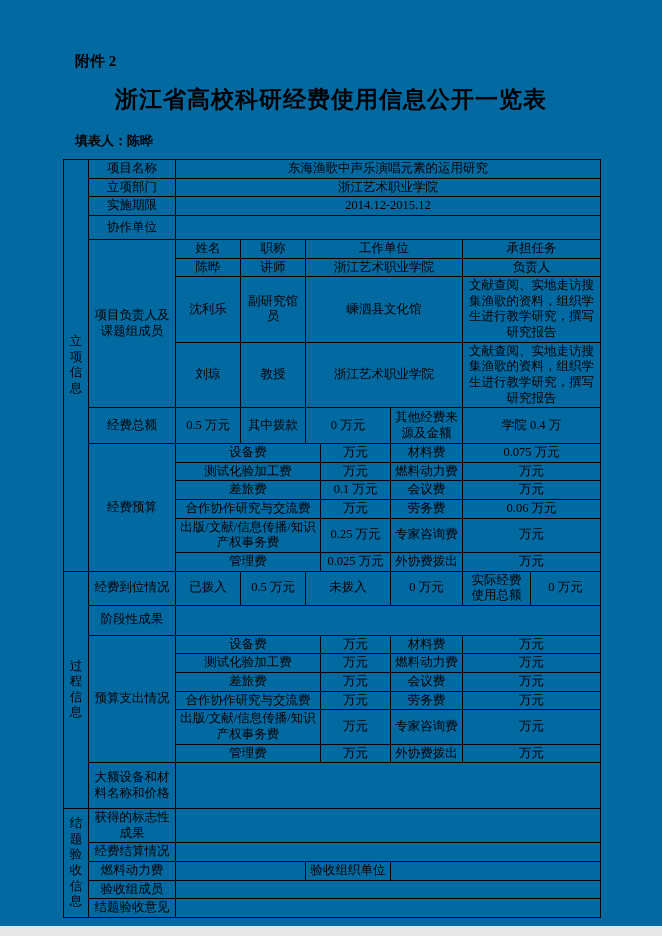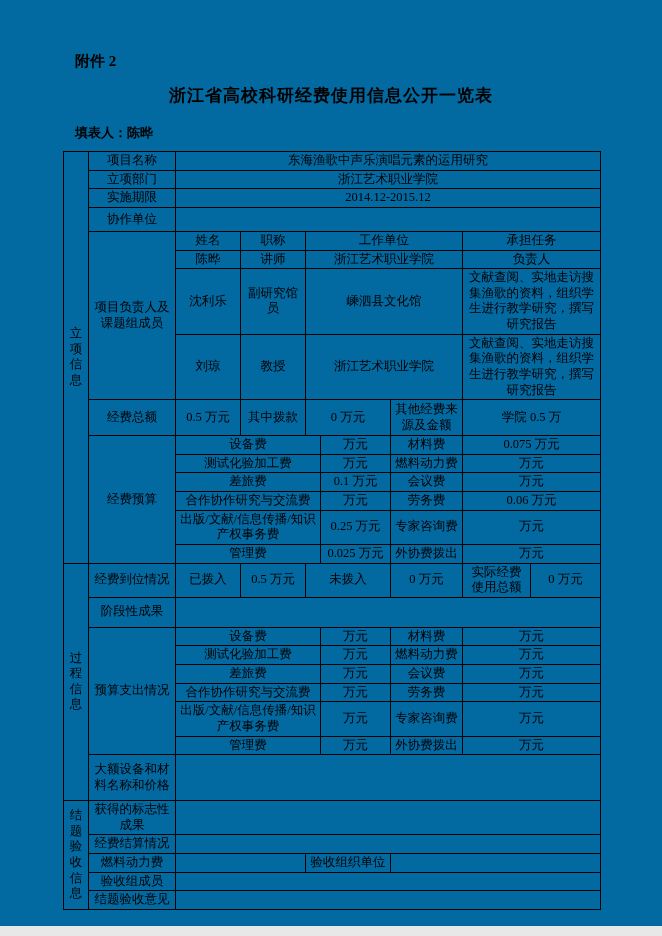"浙江省高校科研经费使用信息公开一览表" .title { font-size: 17px -> 23px }
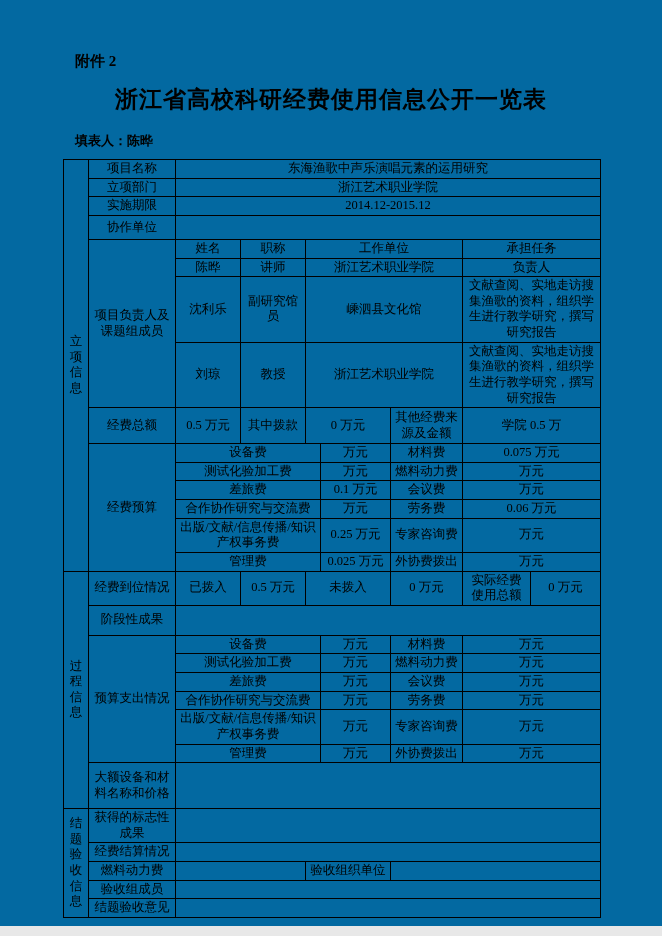"学院 0.5 万" td { text: 0.5 -> 0.4 }
